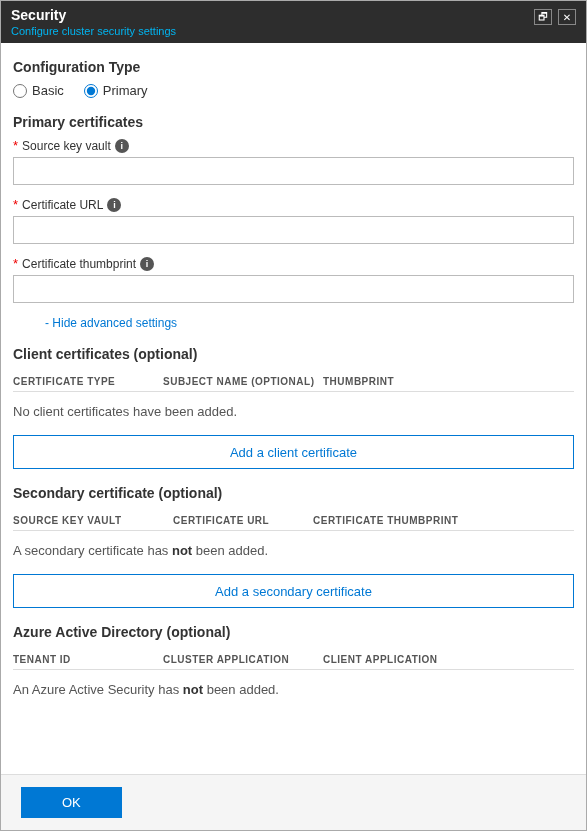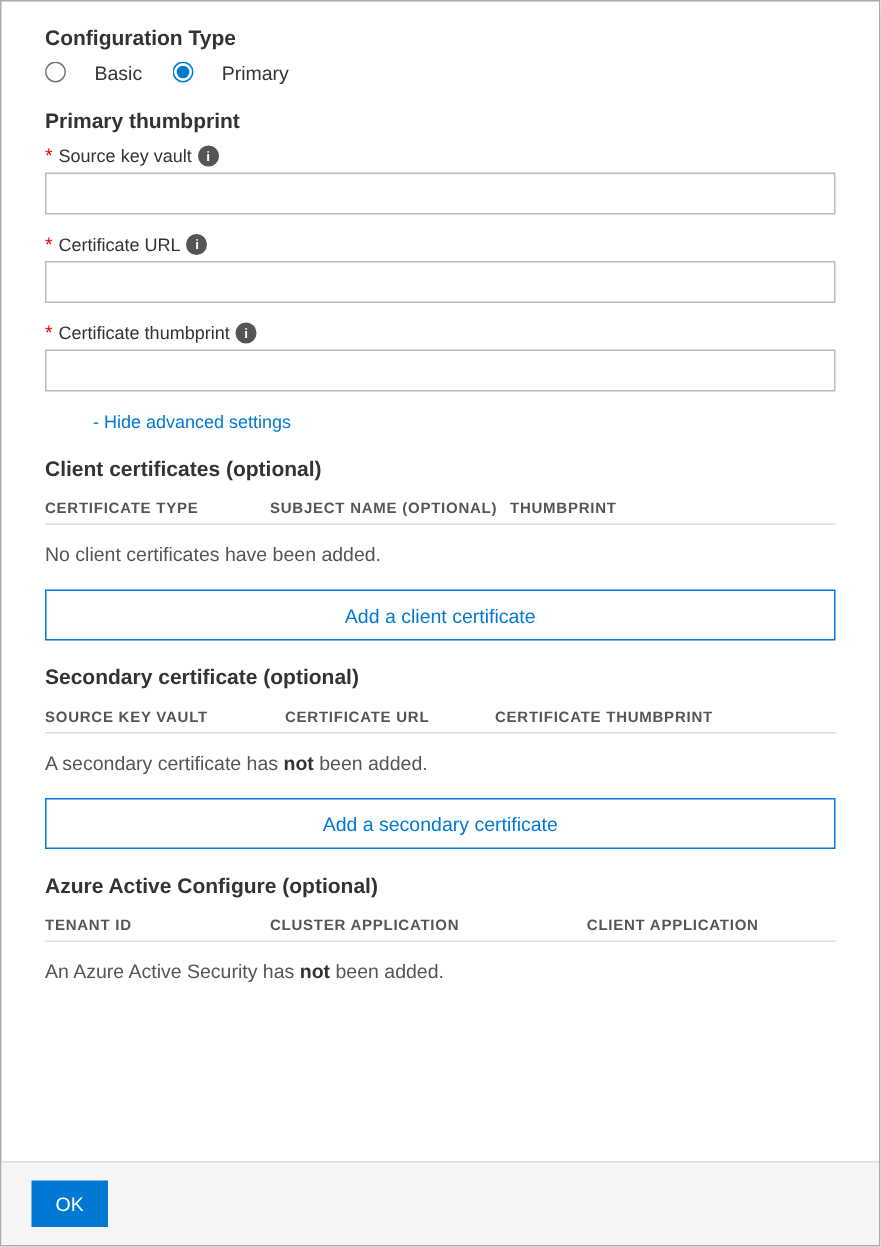"Security" div.title-bar { html: none -> <div> <div> <div>Security</div> <div>Configure cluster security settings</div> </div> <div> <button>🗗</button> <button>✕</button> </div> </div> }
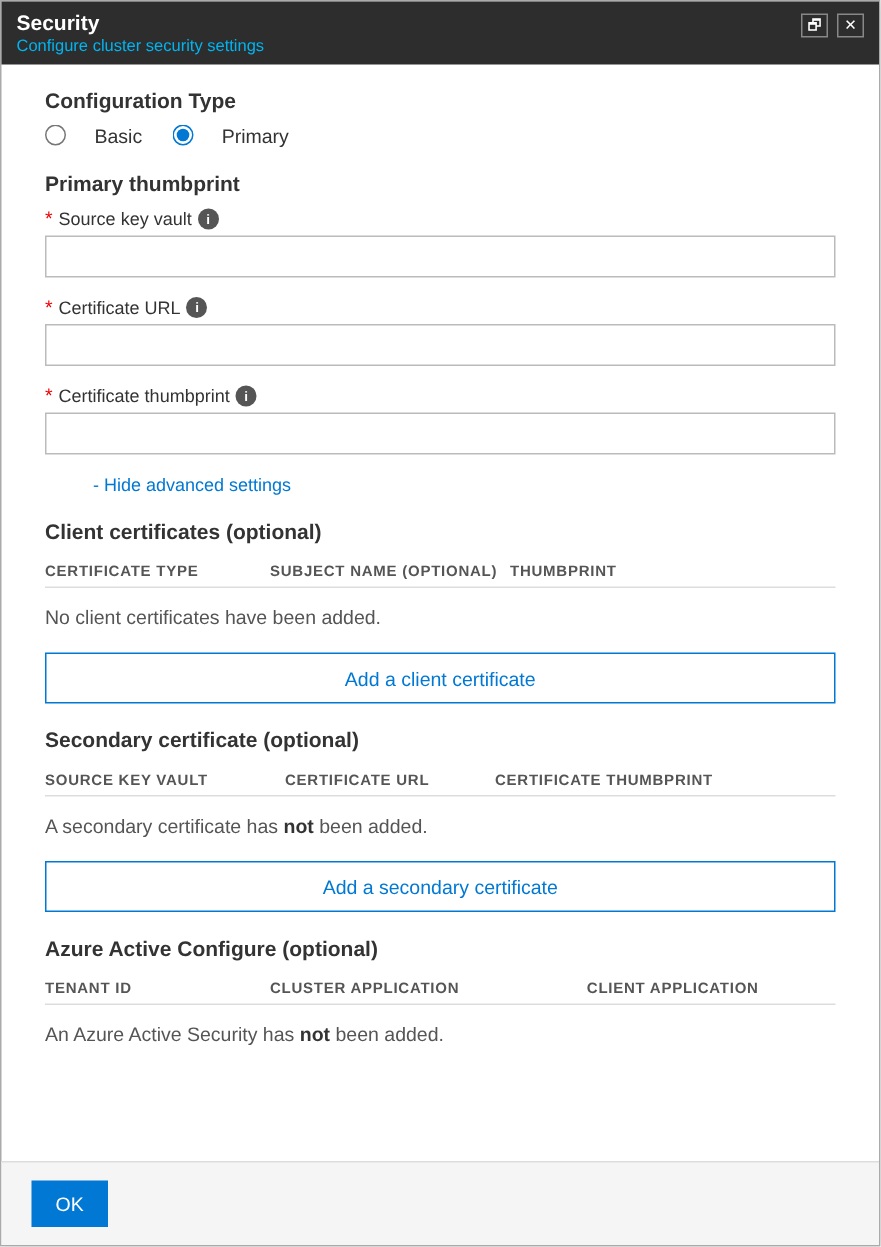"Configuration Type" .content { padding: 16px 29px -> 16px 12px }
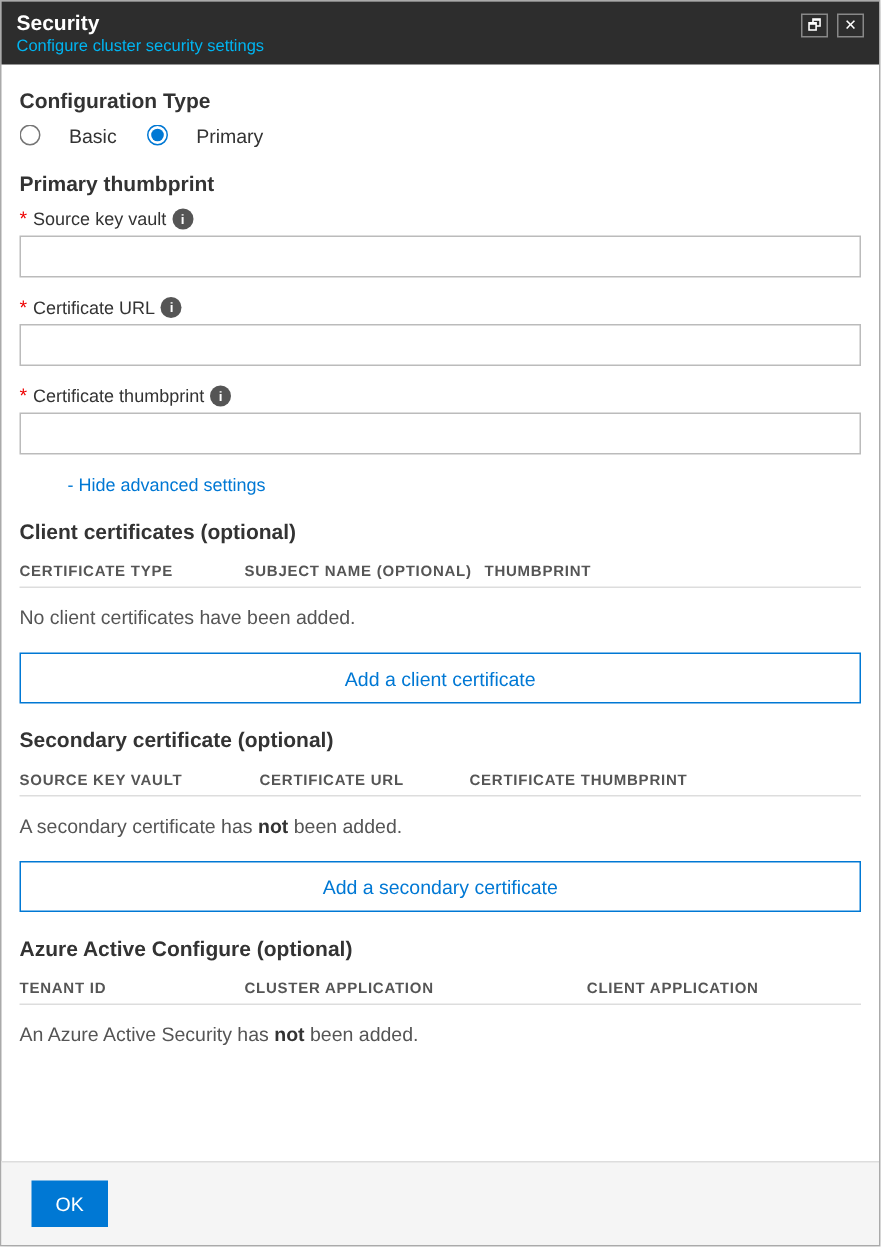"Basic" .radio-label { align-items: flex-start -> center; gap: 19px -> 5px }
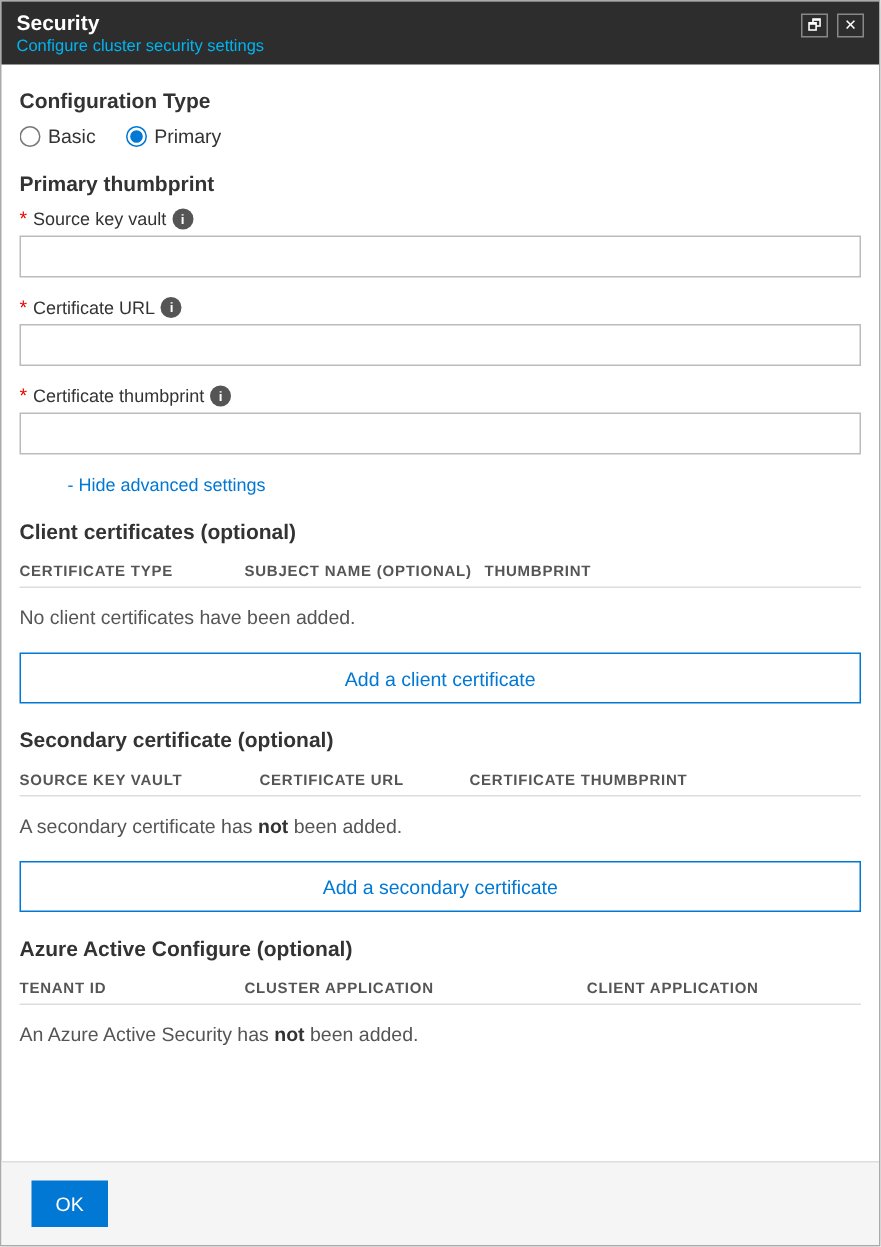"Primary thumbprint" div.section-title { text: thumbprint -> certificates }
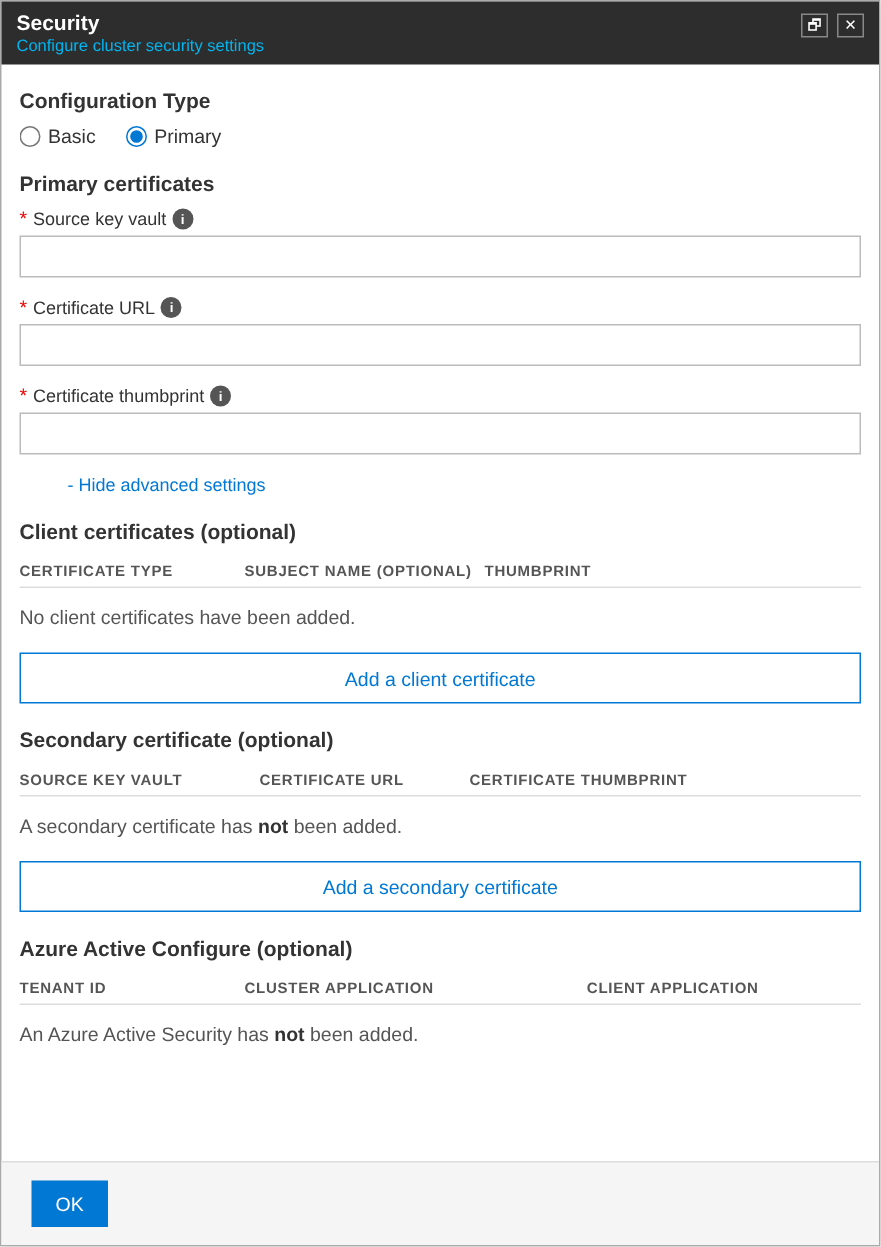"Azure Active Configure (optional)" div.optional-title { text: Configure -> Directory }
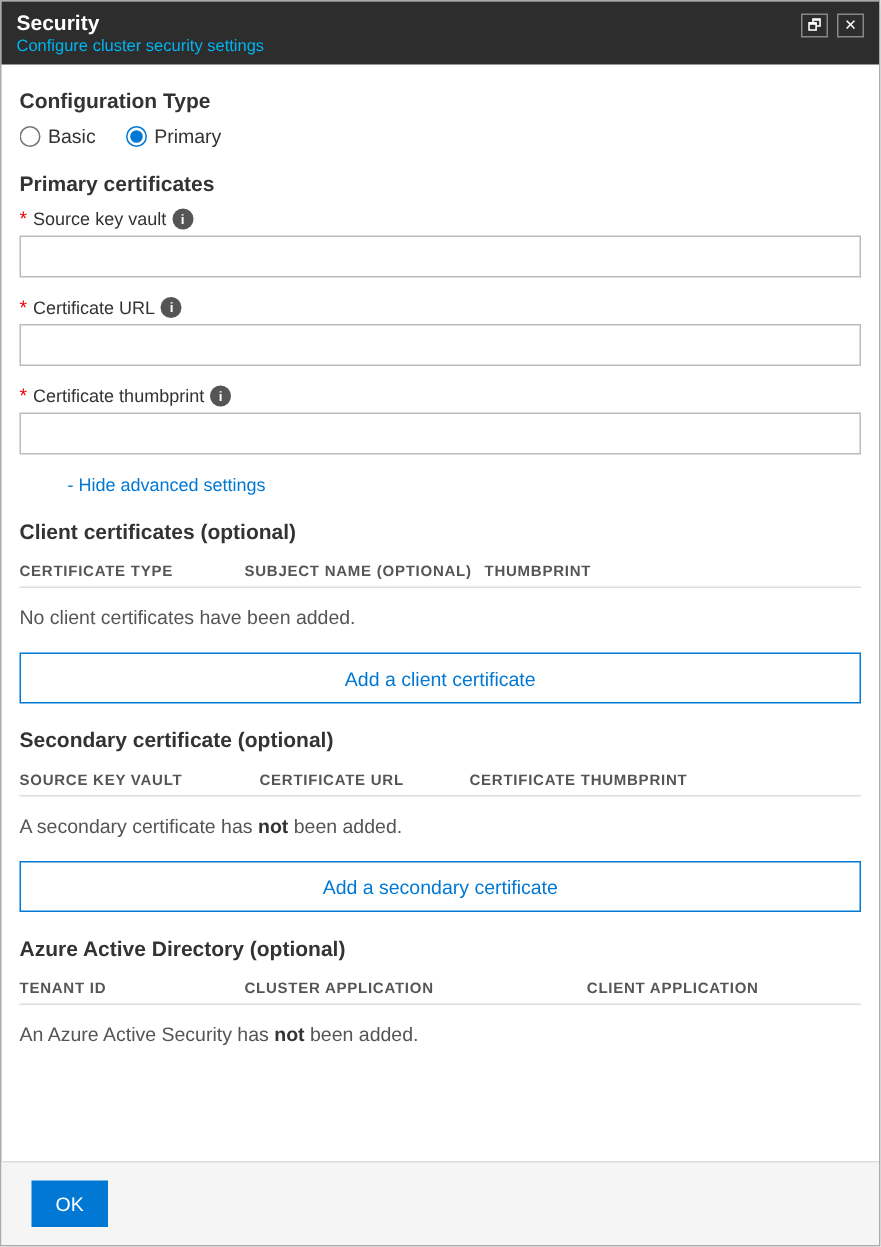"CLIENT APPLICATION" .th-client { text-align: center -> none }
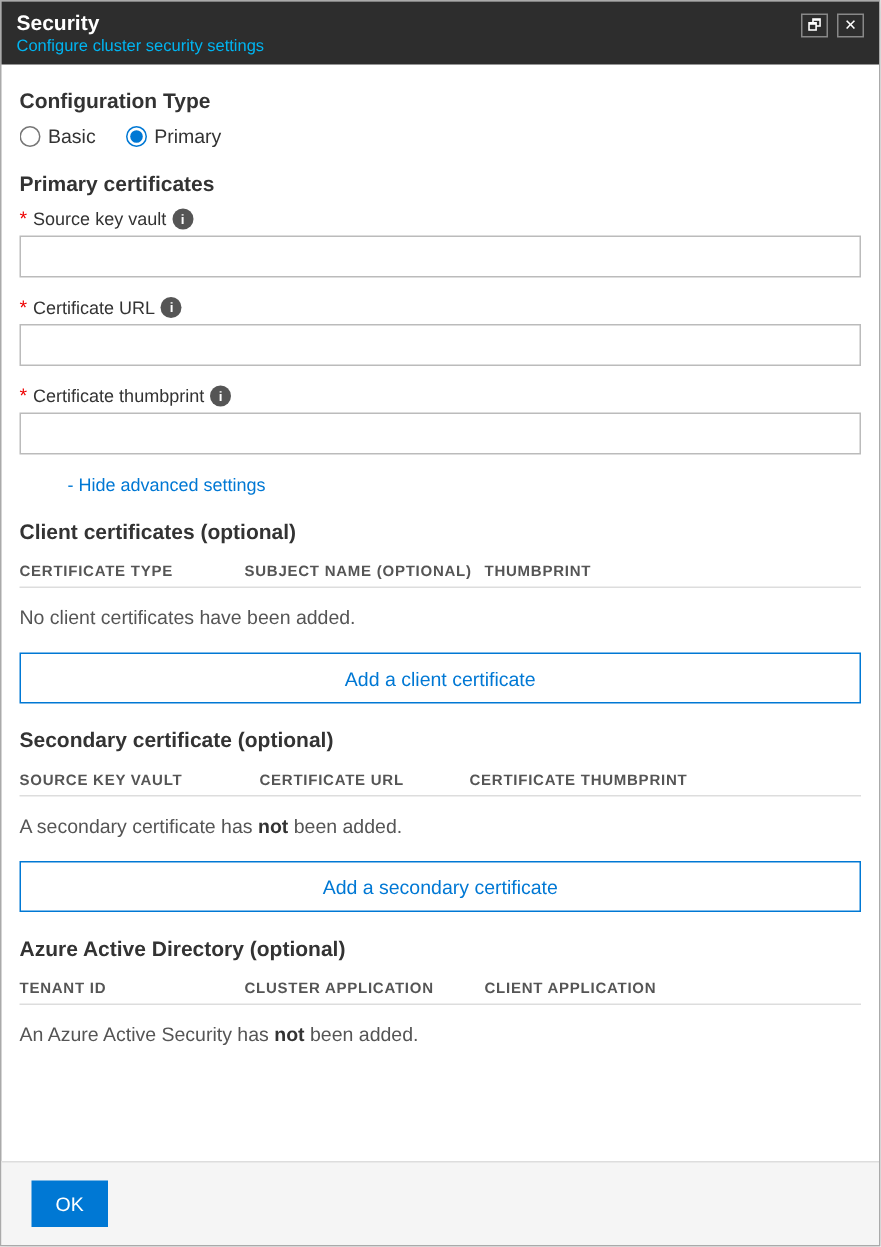"OK" .ok-button { padding: 8px 16px -> 8px 41px }
